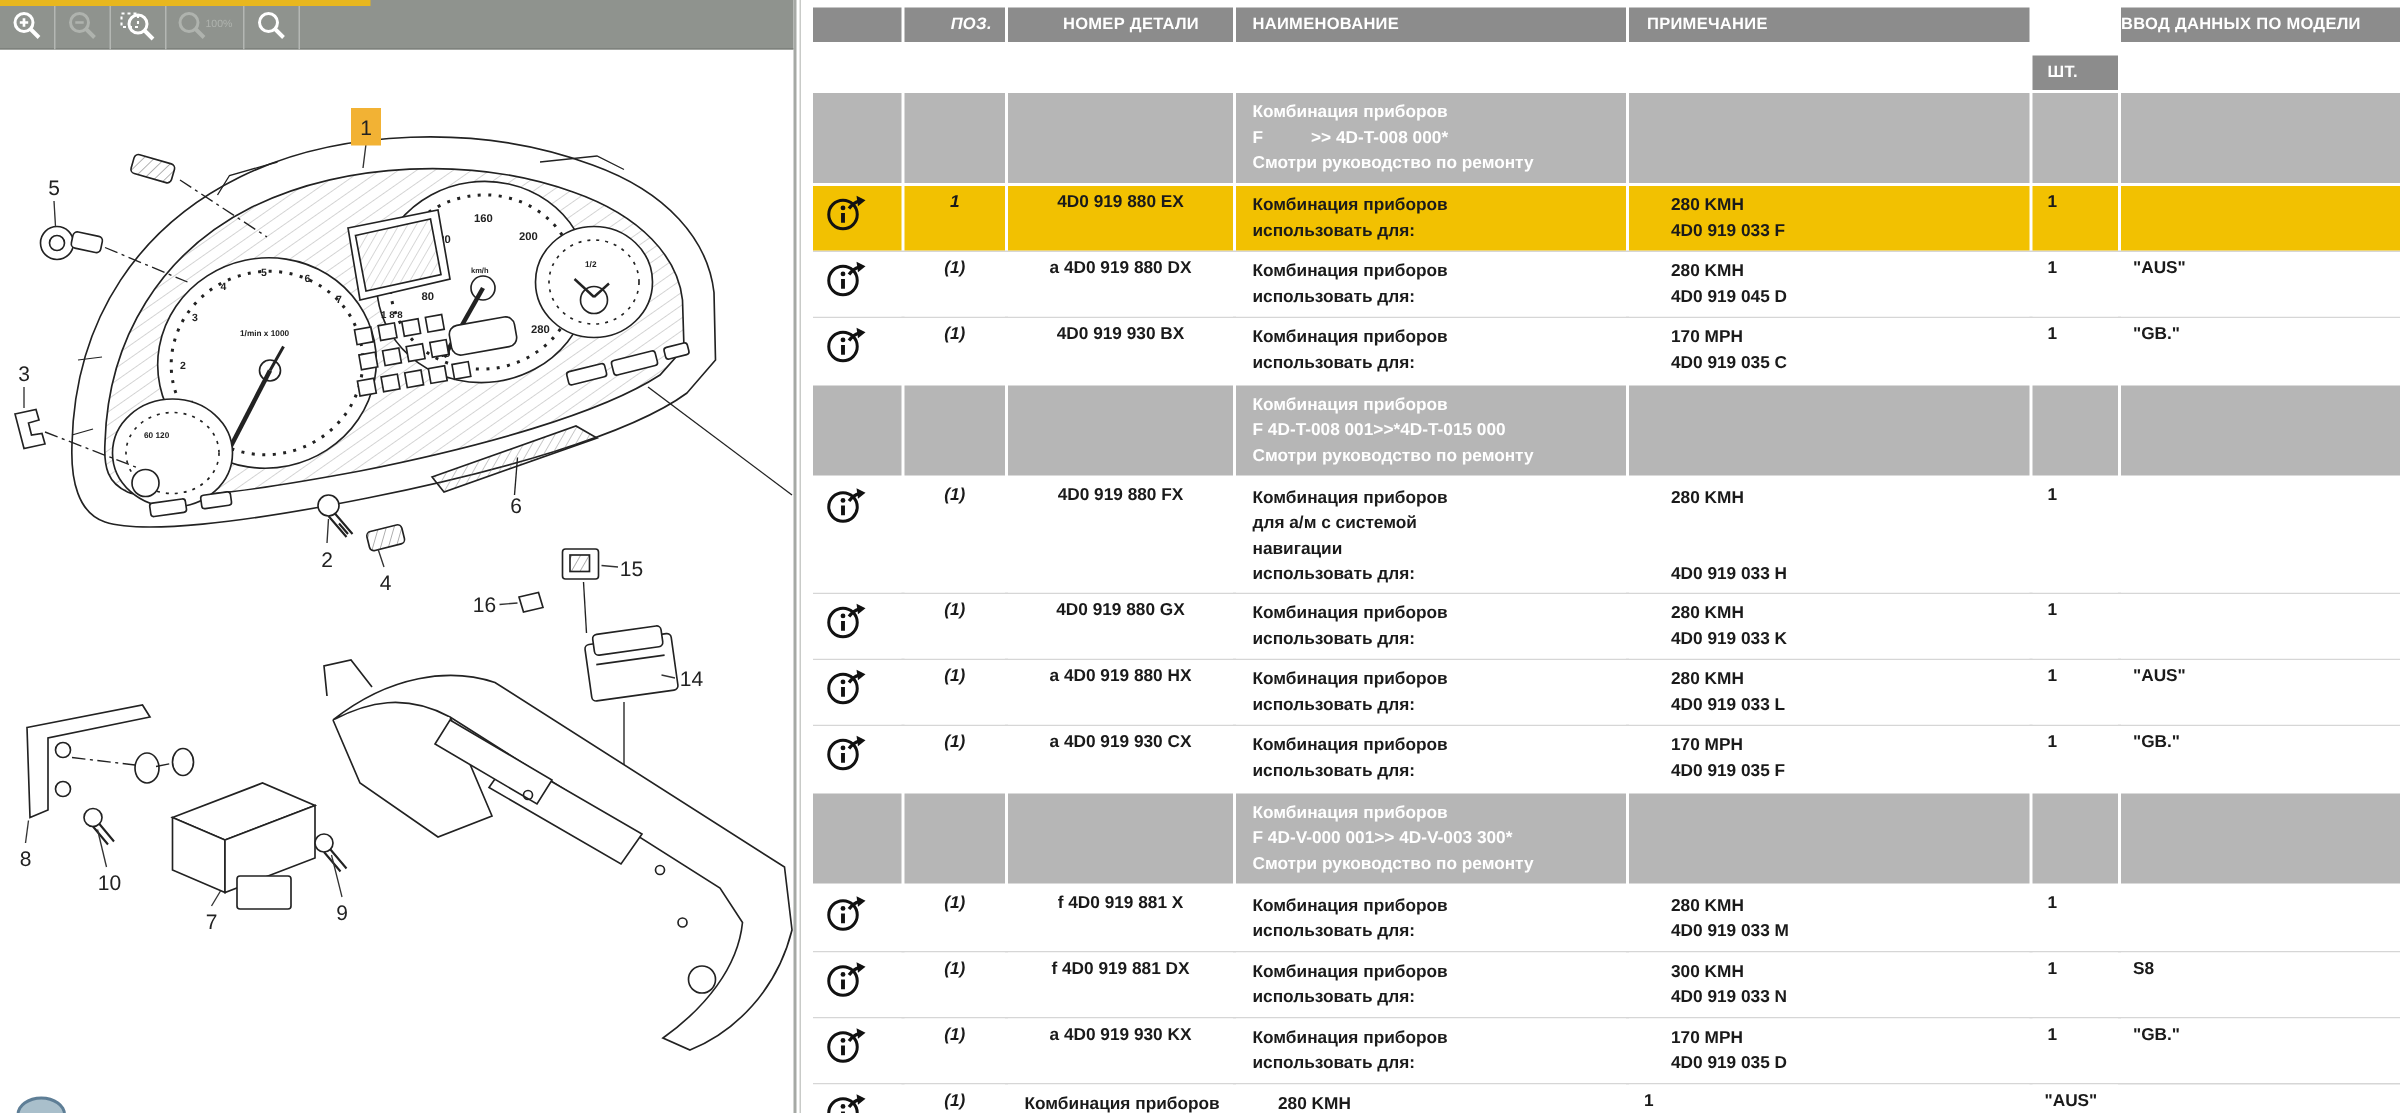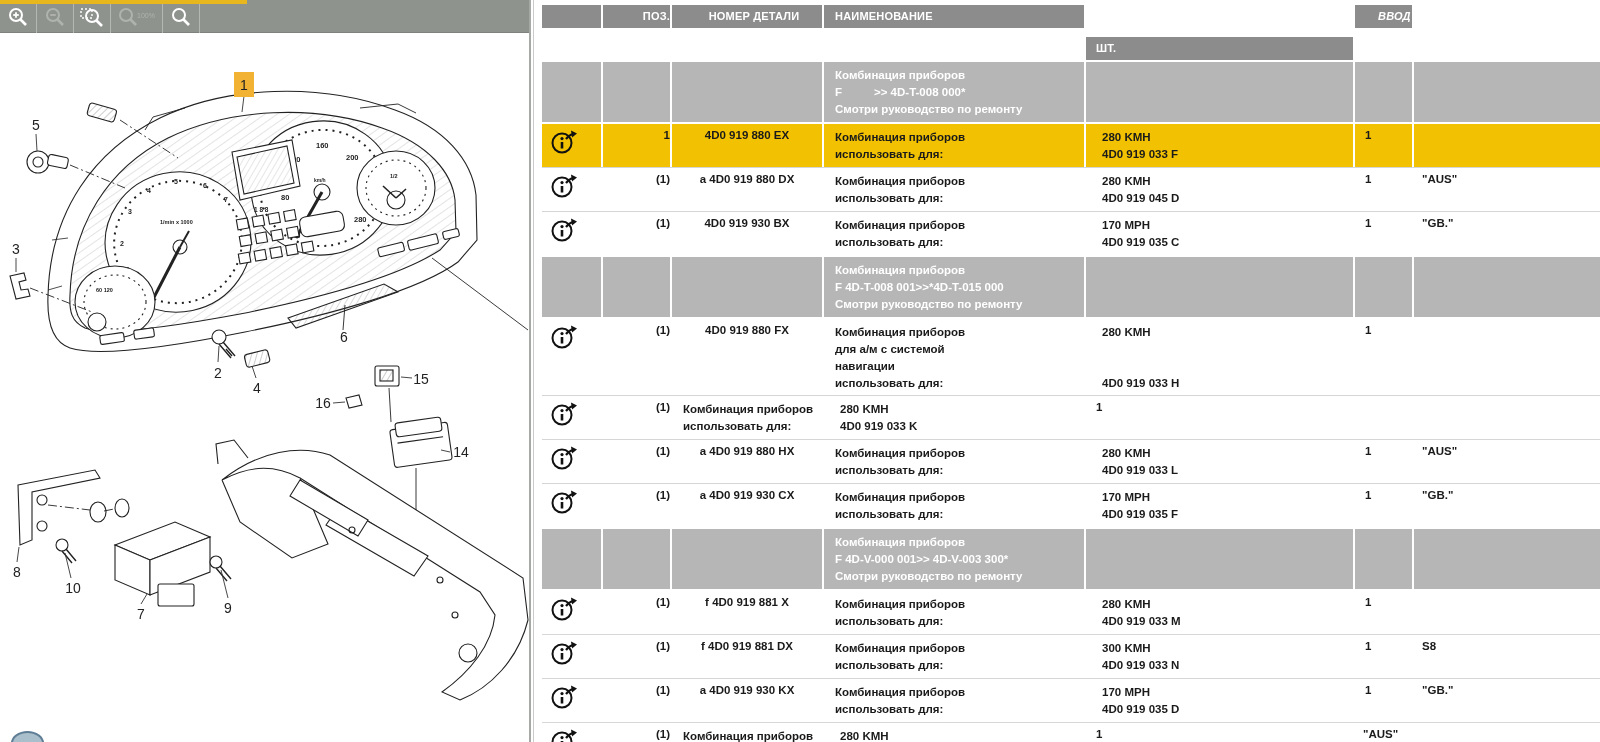"ПОЗ." .c-pos { font-style: none -> italic; text-align: right -> center }
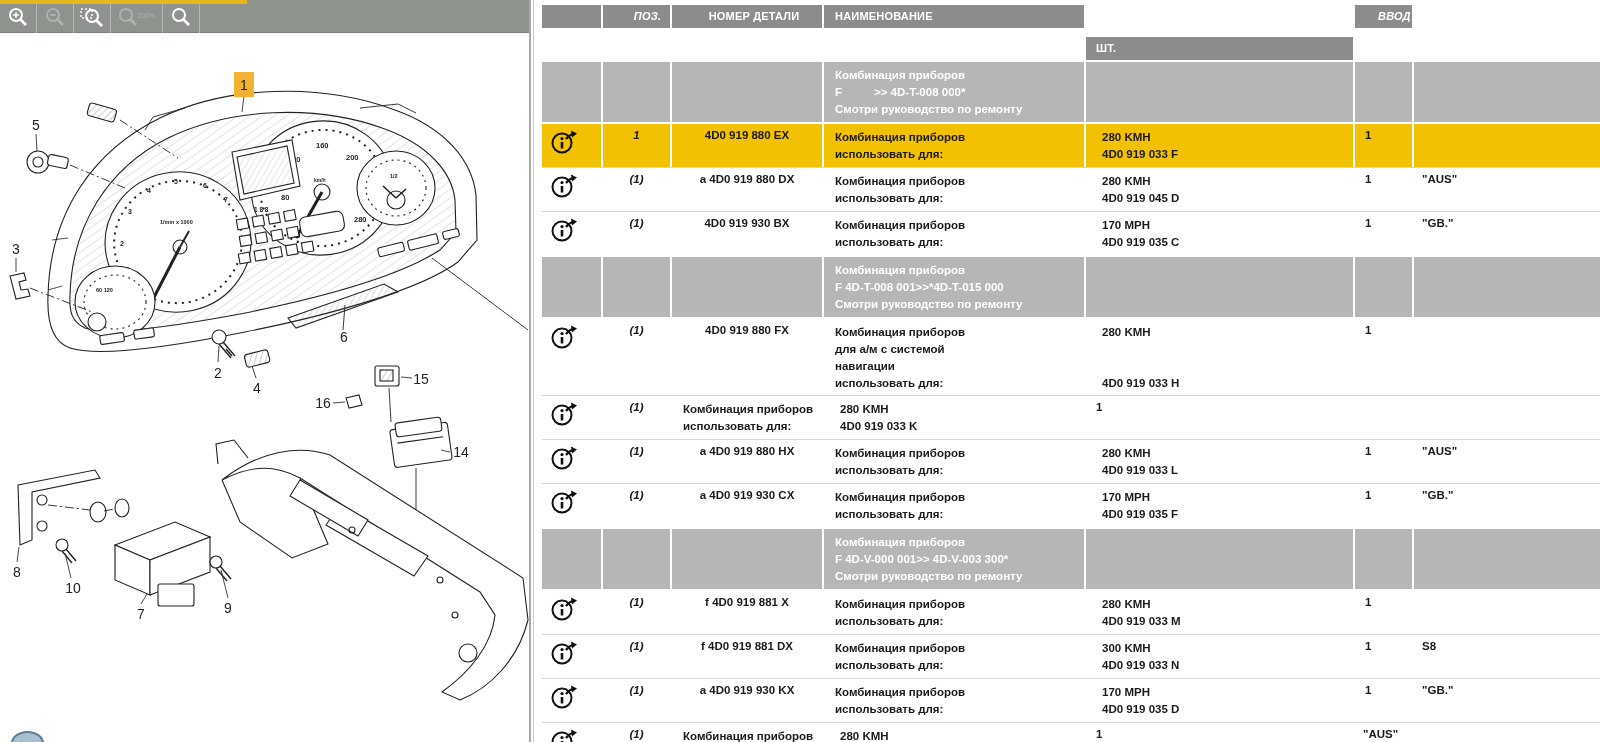"ПРИМЕЧАНИЕ" div.cell { html: none -> <div>ПРИМЕЧАНИЕ</div> }
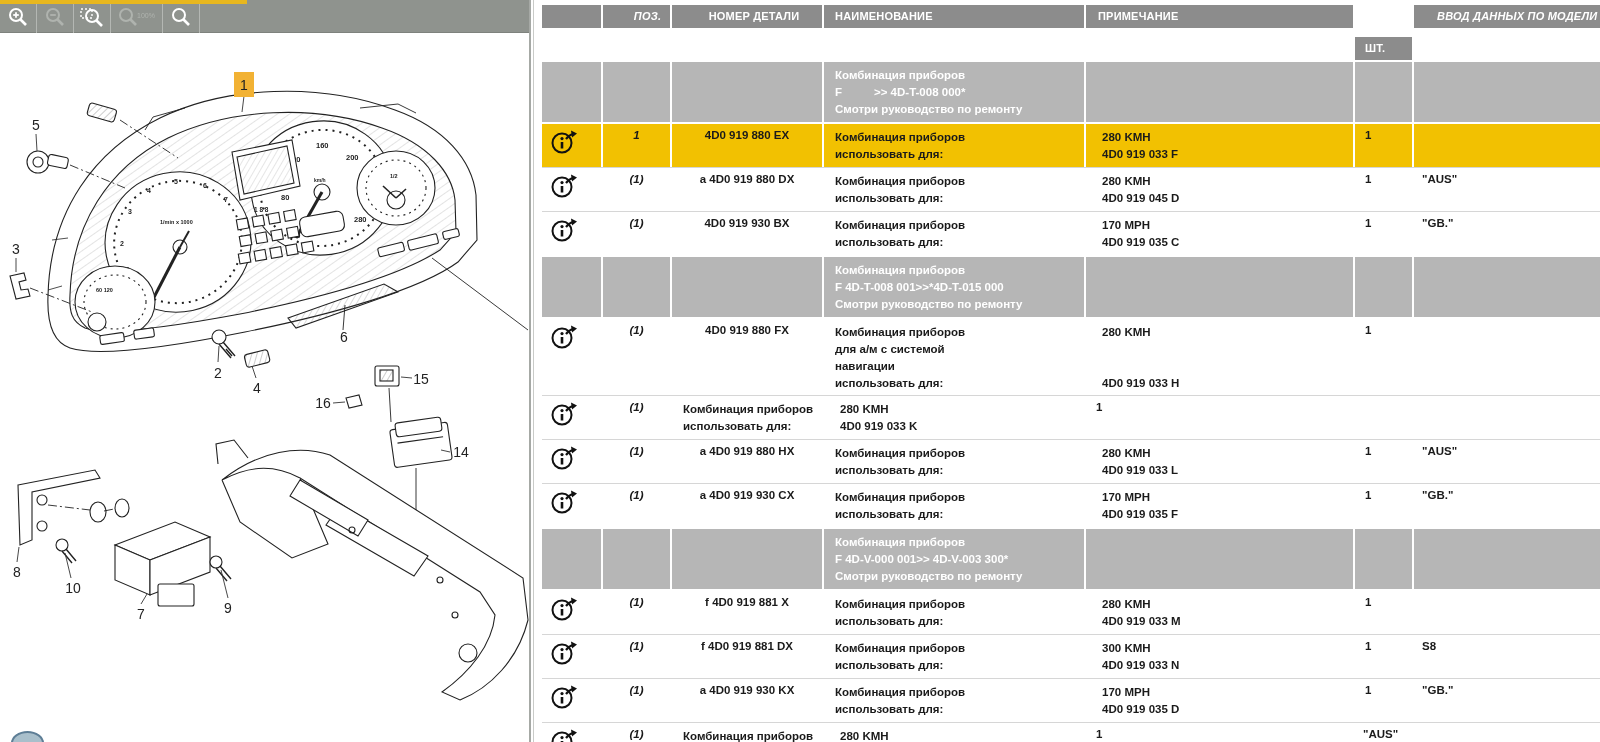"ВВОД ДАННЫХ ПО МОДЕЛИ" #thead .c-model { font-style: italic -> none; padding-left: 23px -> 0 }
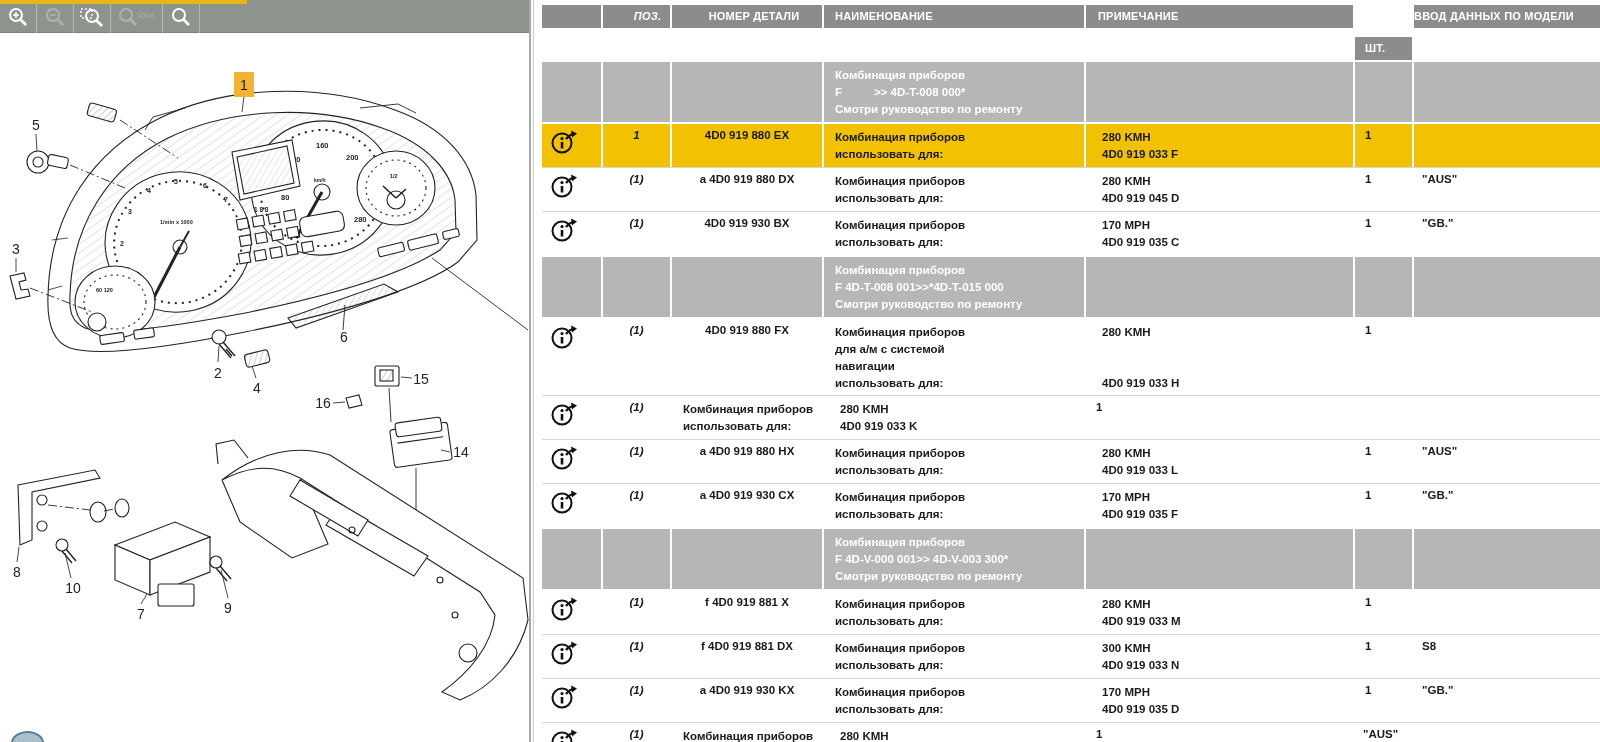"280 KMH" .c-note { padding-left: 16px -> 28px }
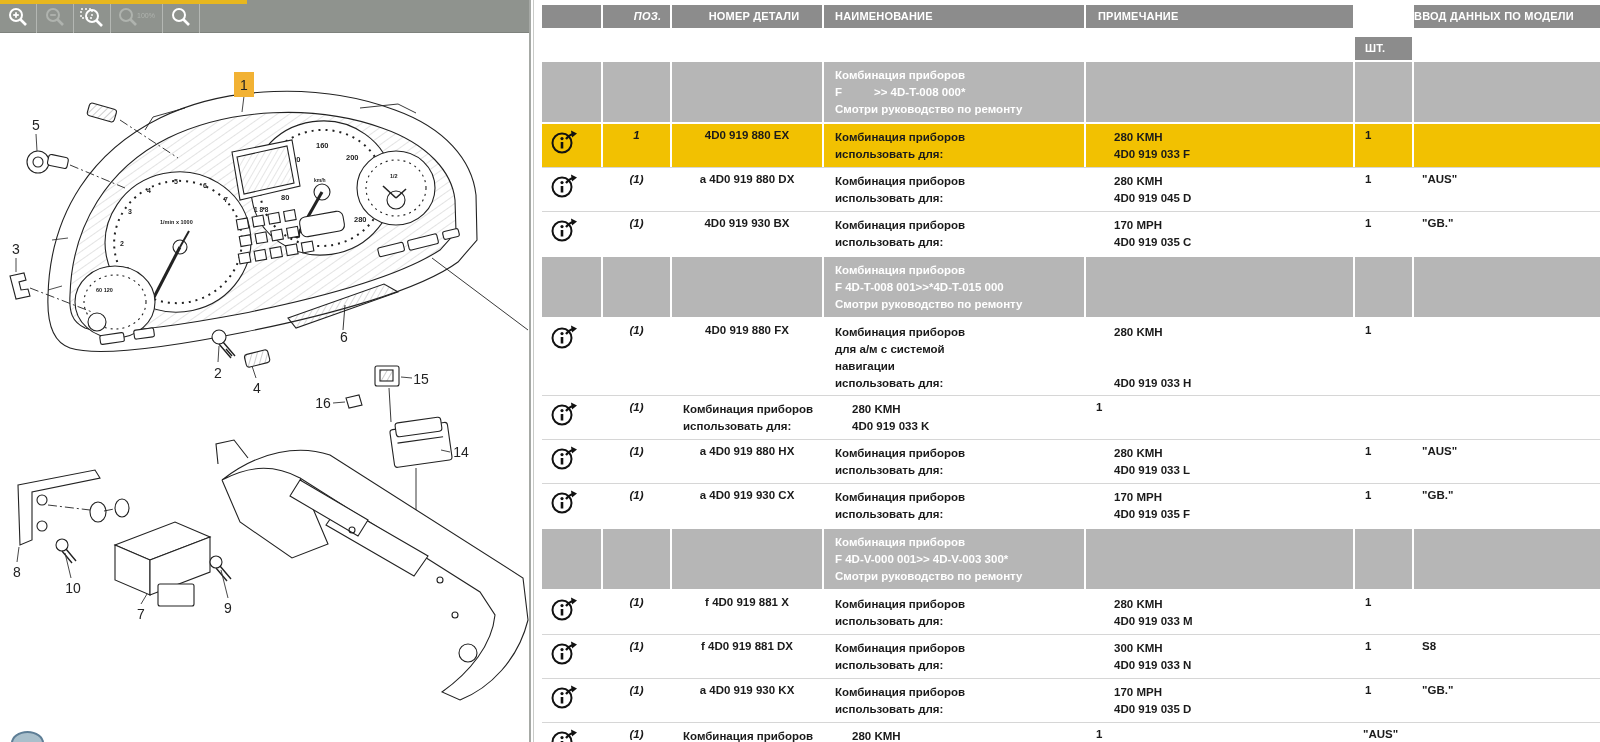"4D0 919 880 GX" div.cell { html: none -> <div>4D0 919 880 GX</div> }
